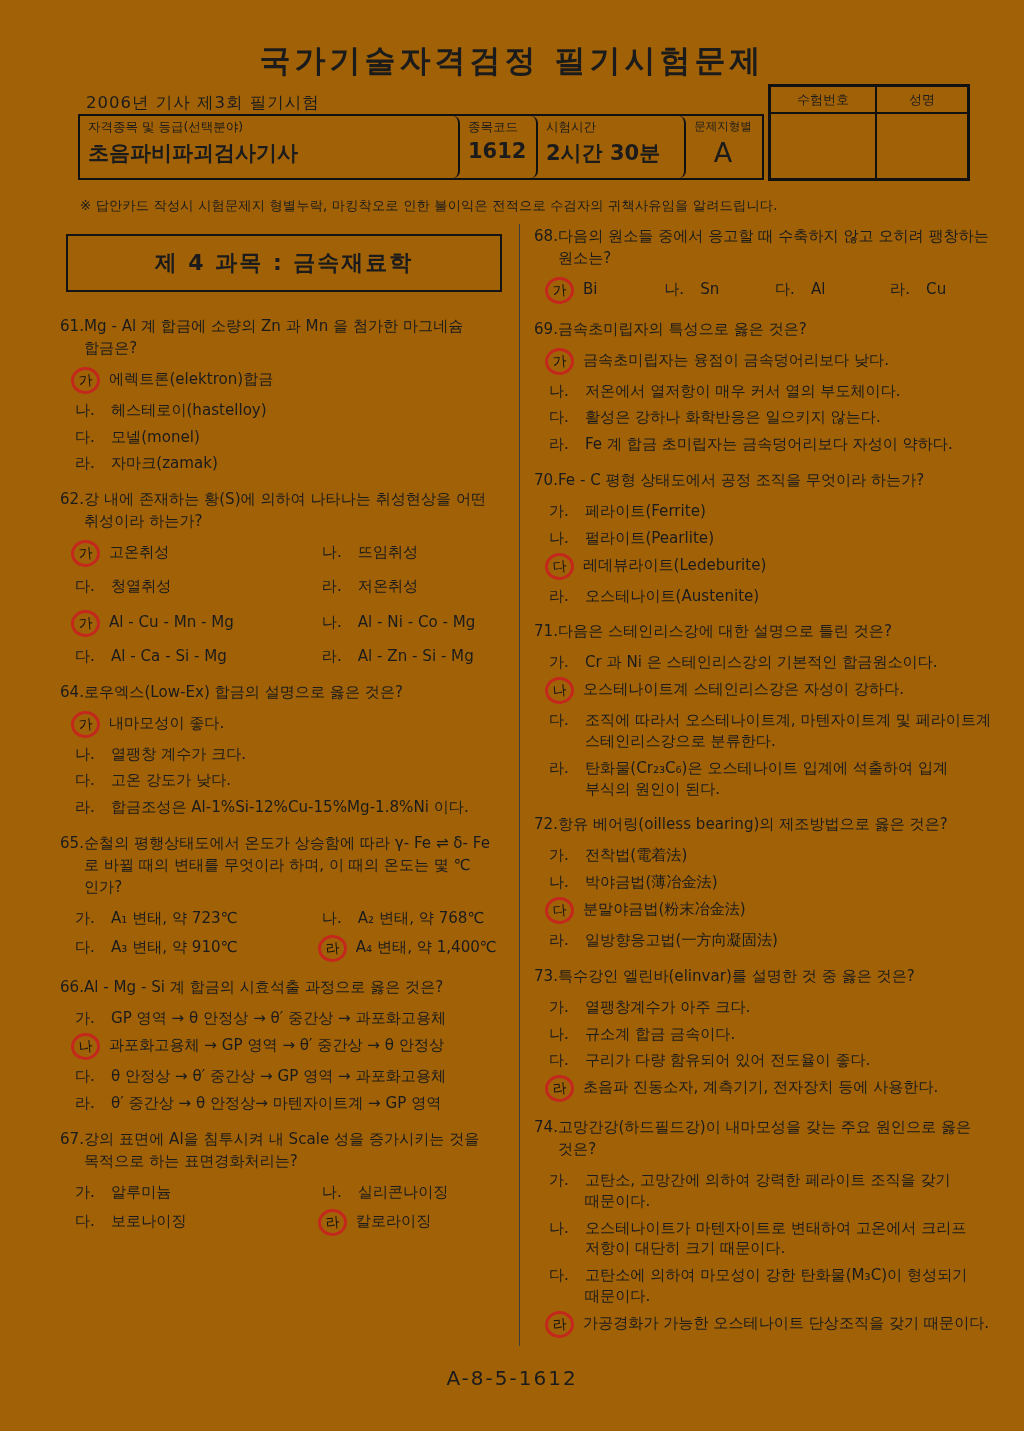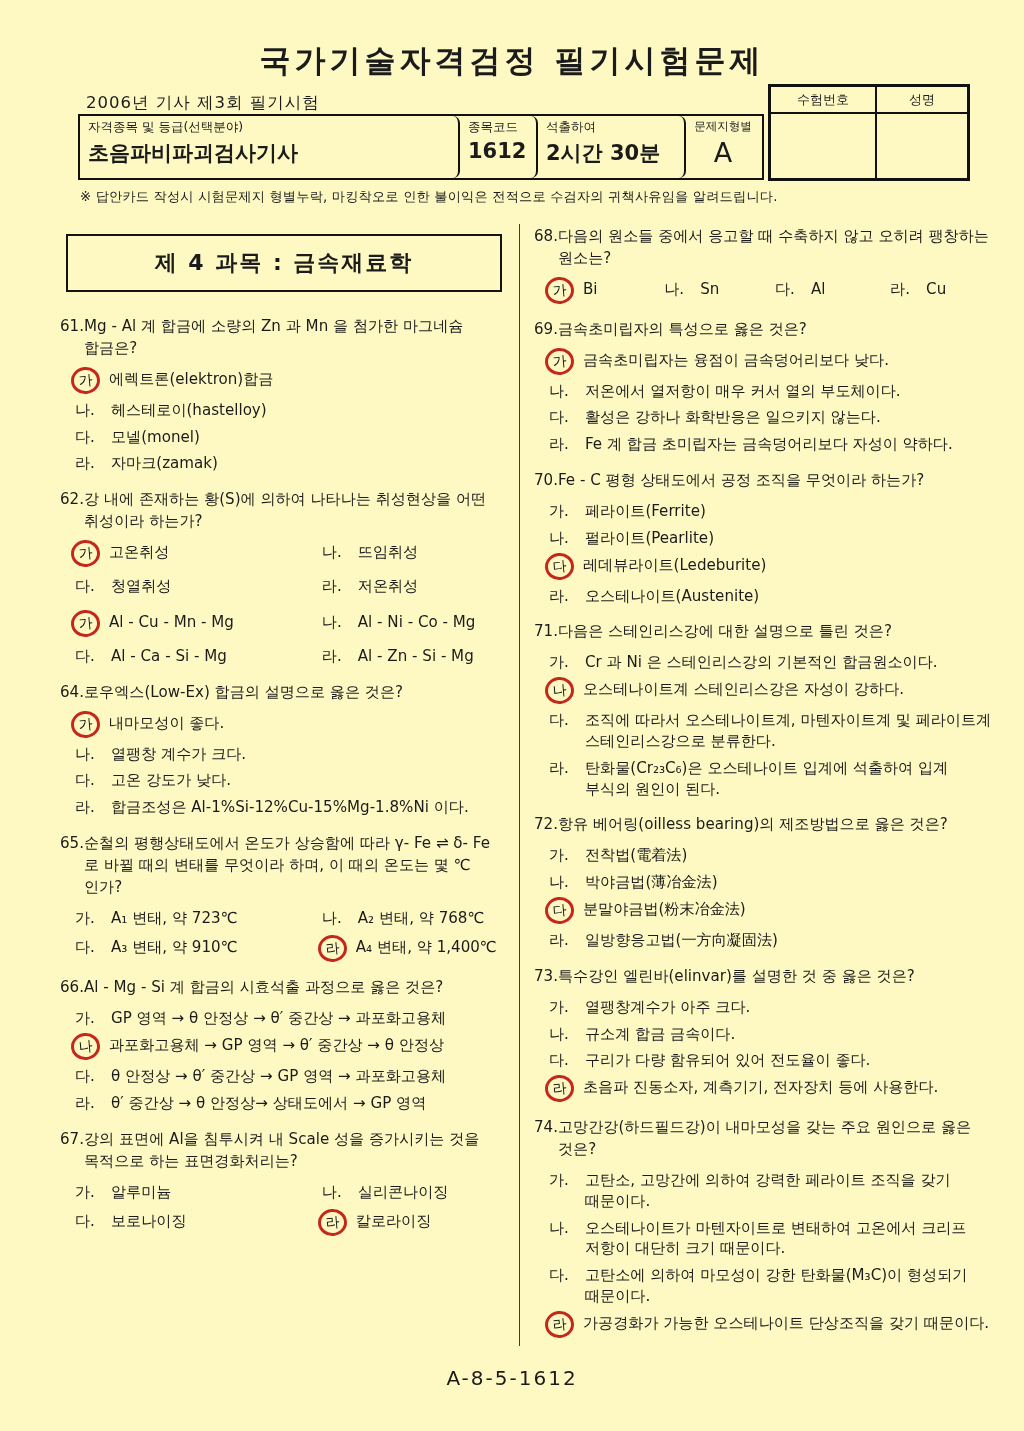"국가기술자격검정 필기시험문제" .page { background: #fef9c3 -> #a16207 }
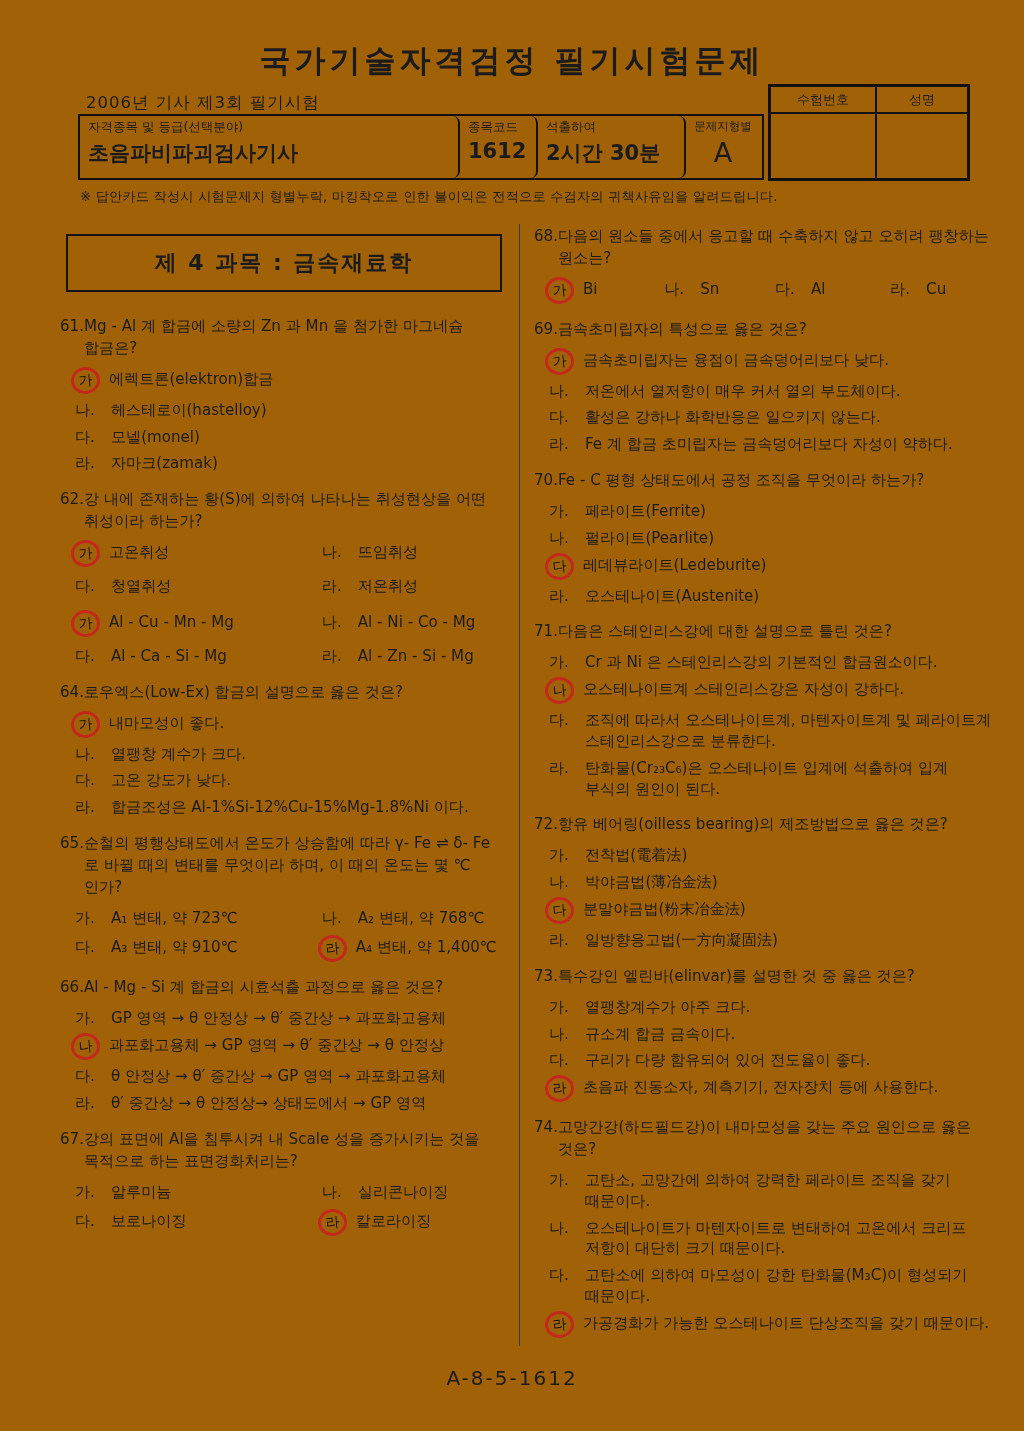"석출하여" span.info-label { text: 석출하여 -> 시험시간 }
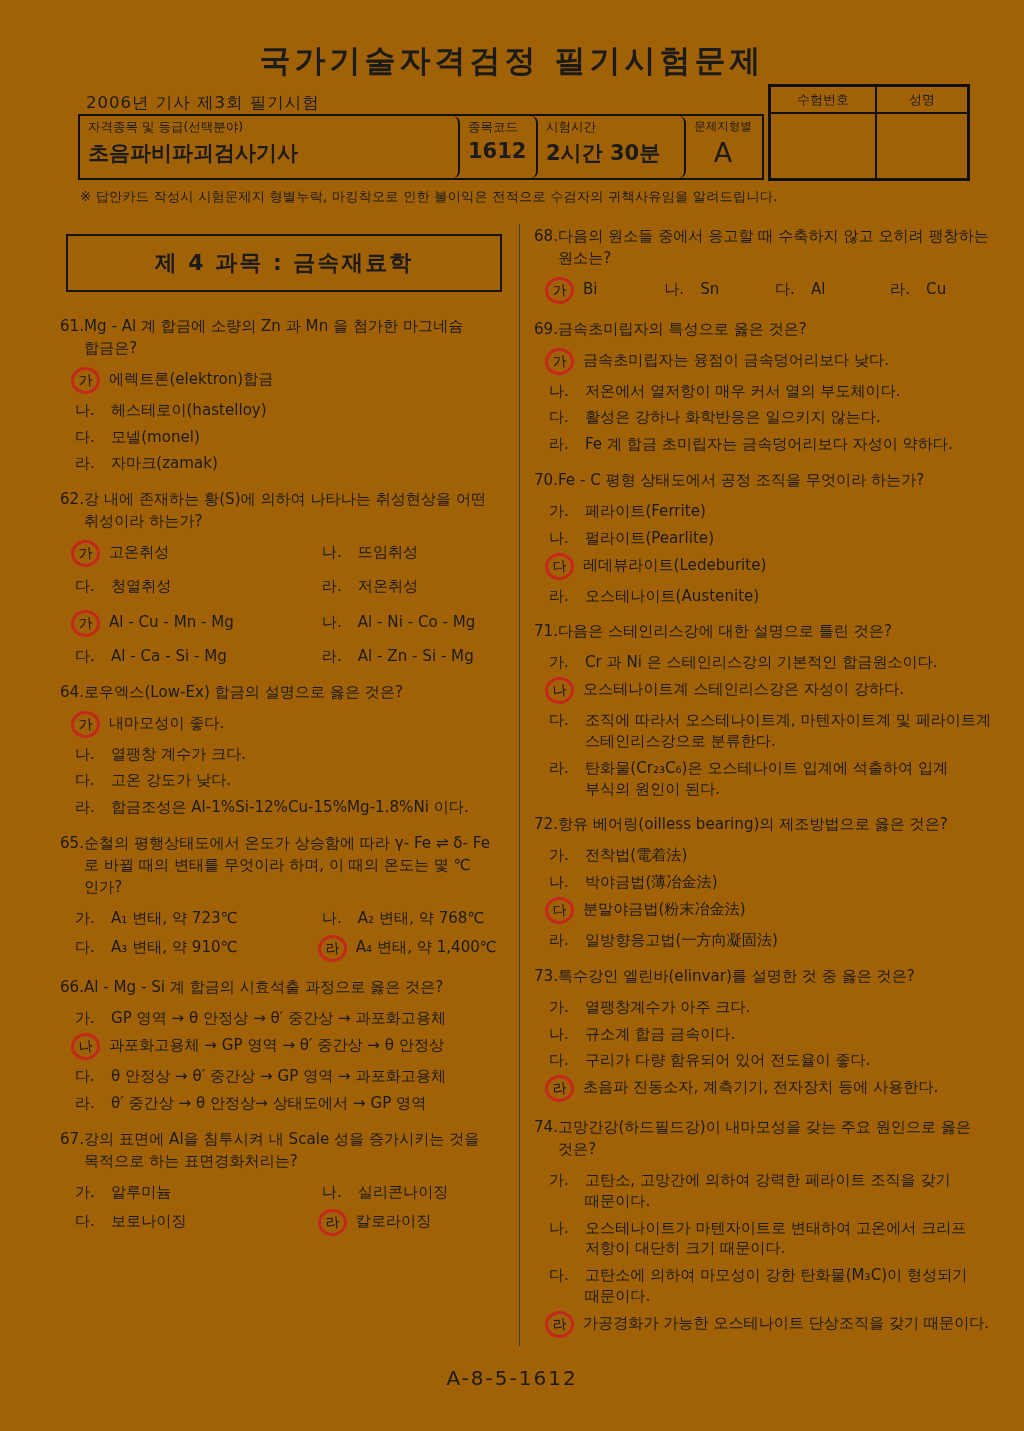"※ 답안카드 작성시 시험문제지 형별누락," .notice { top: 188px -> 197px }
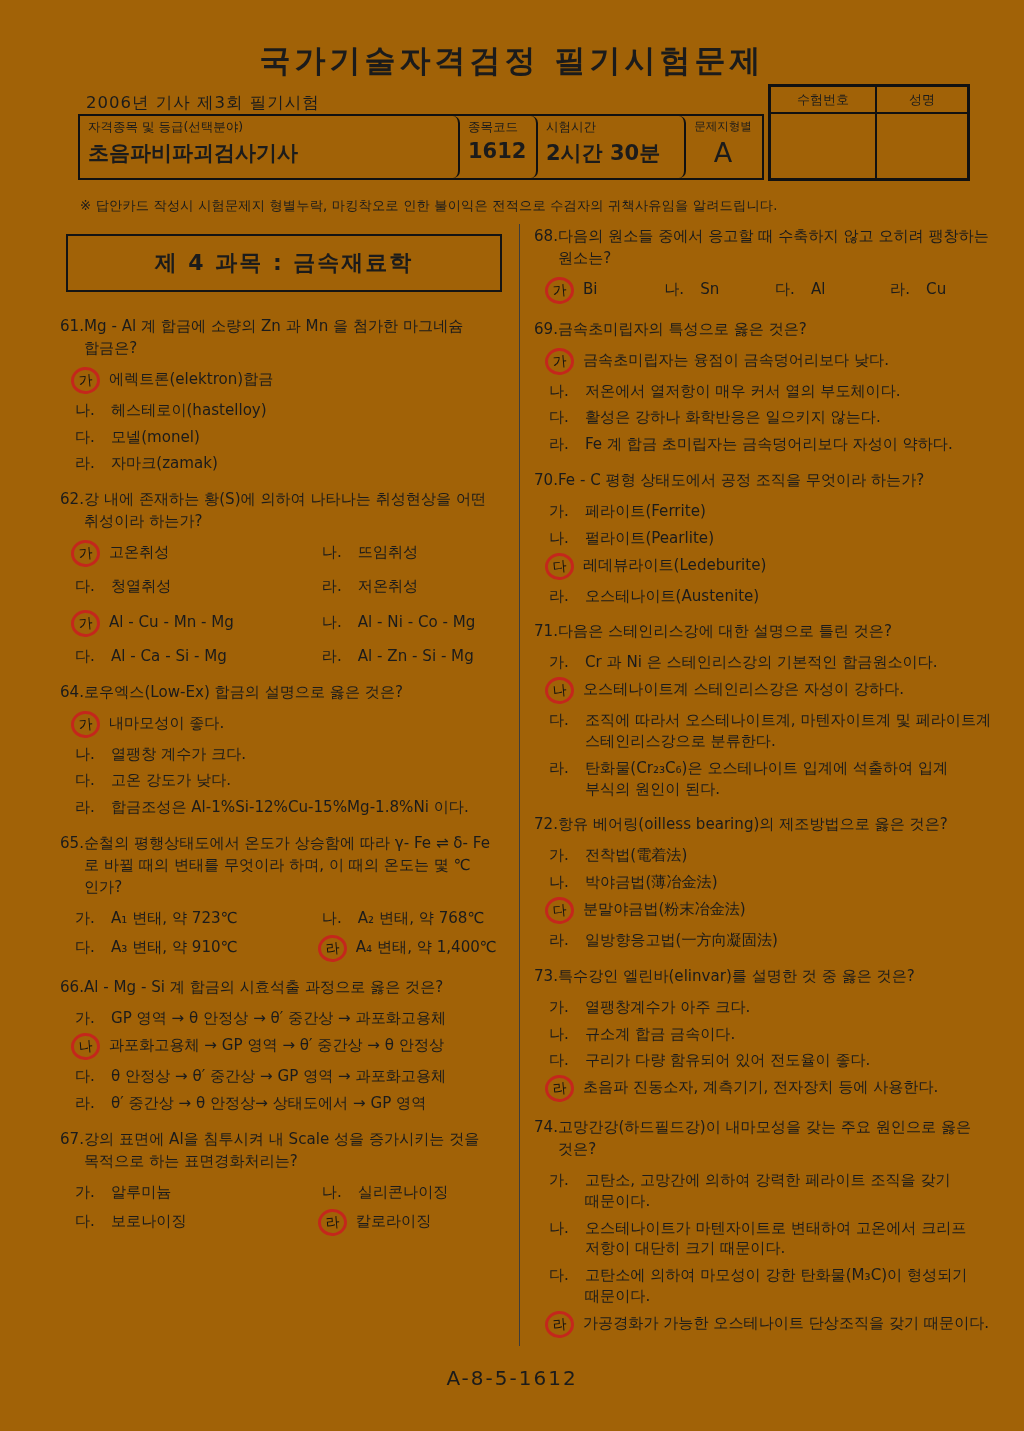"θ′ 중간상 → θ 안정상→" span.opt-text { text: 상태도에서 -> 마텐자이트계 }
